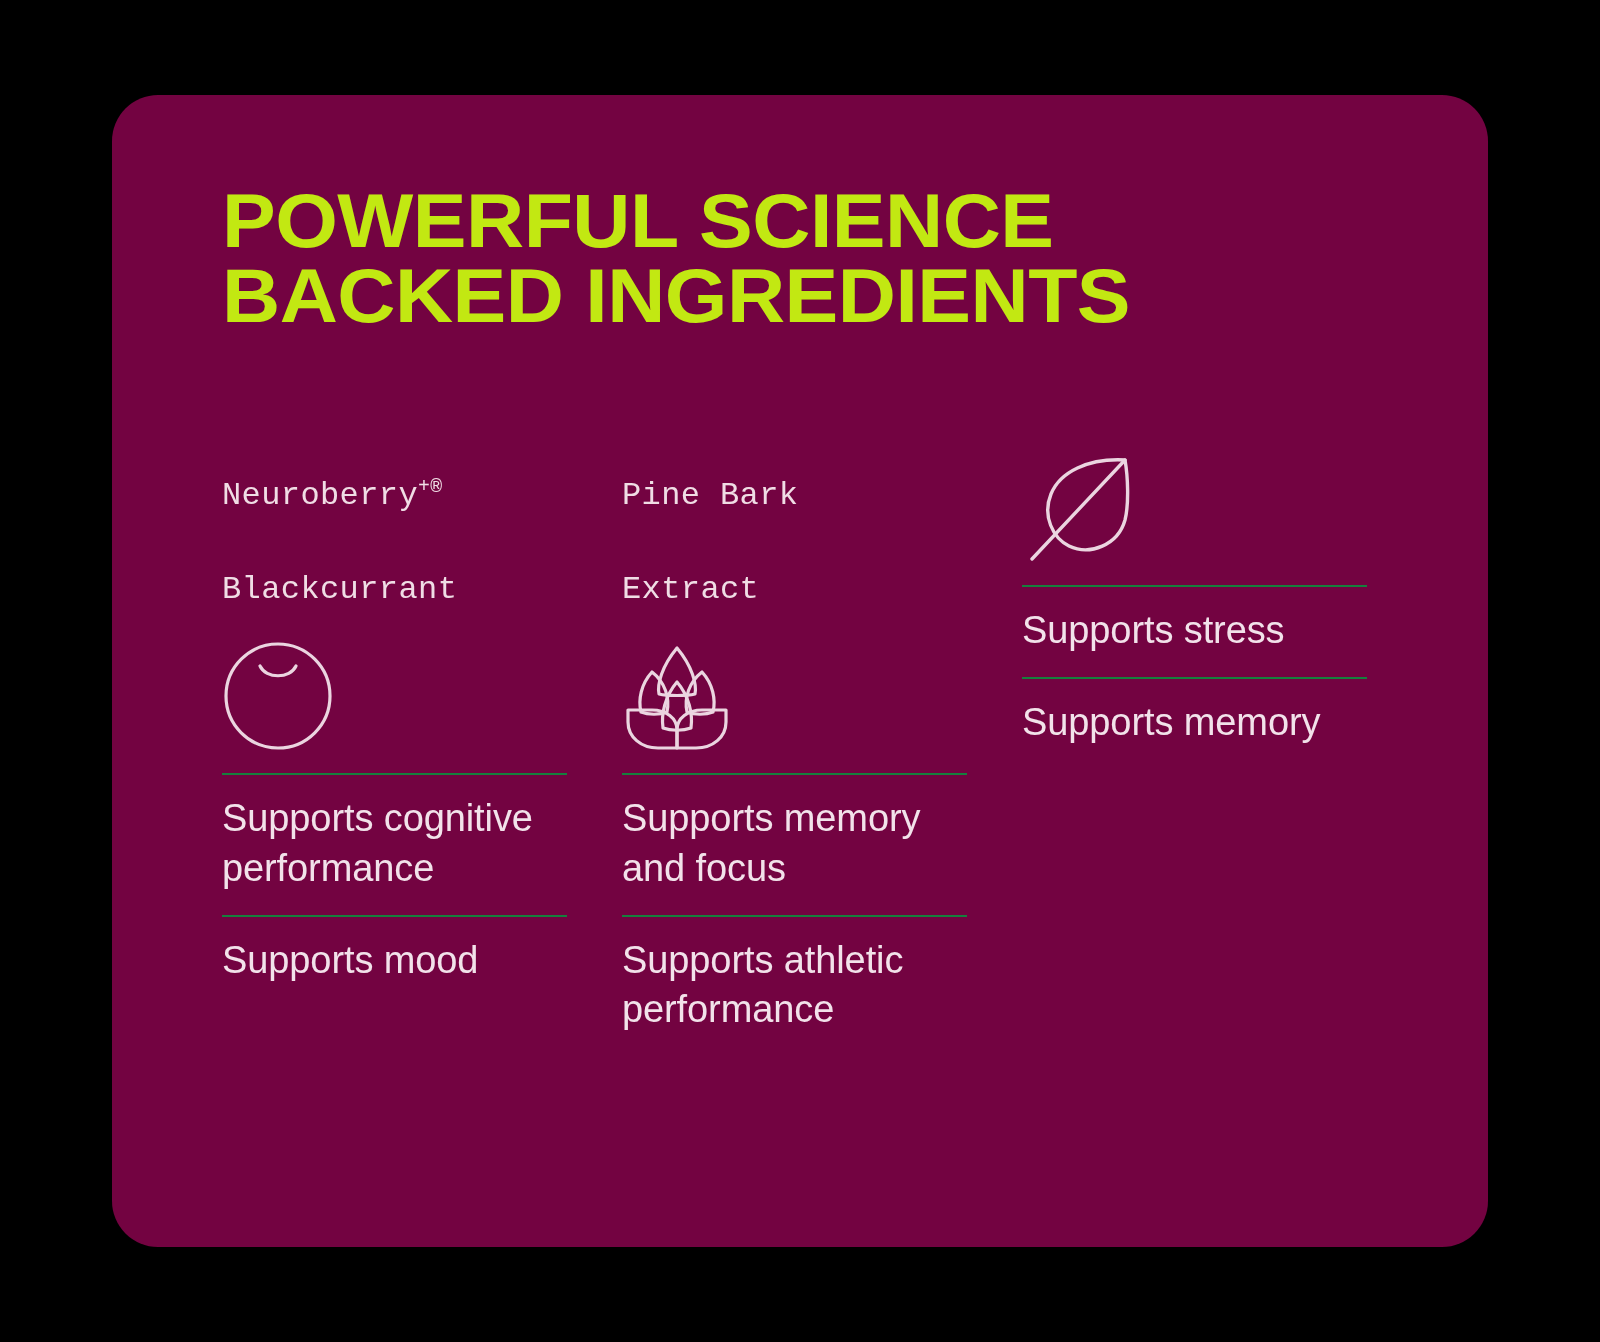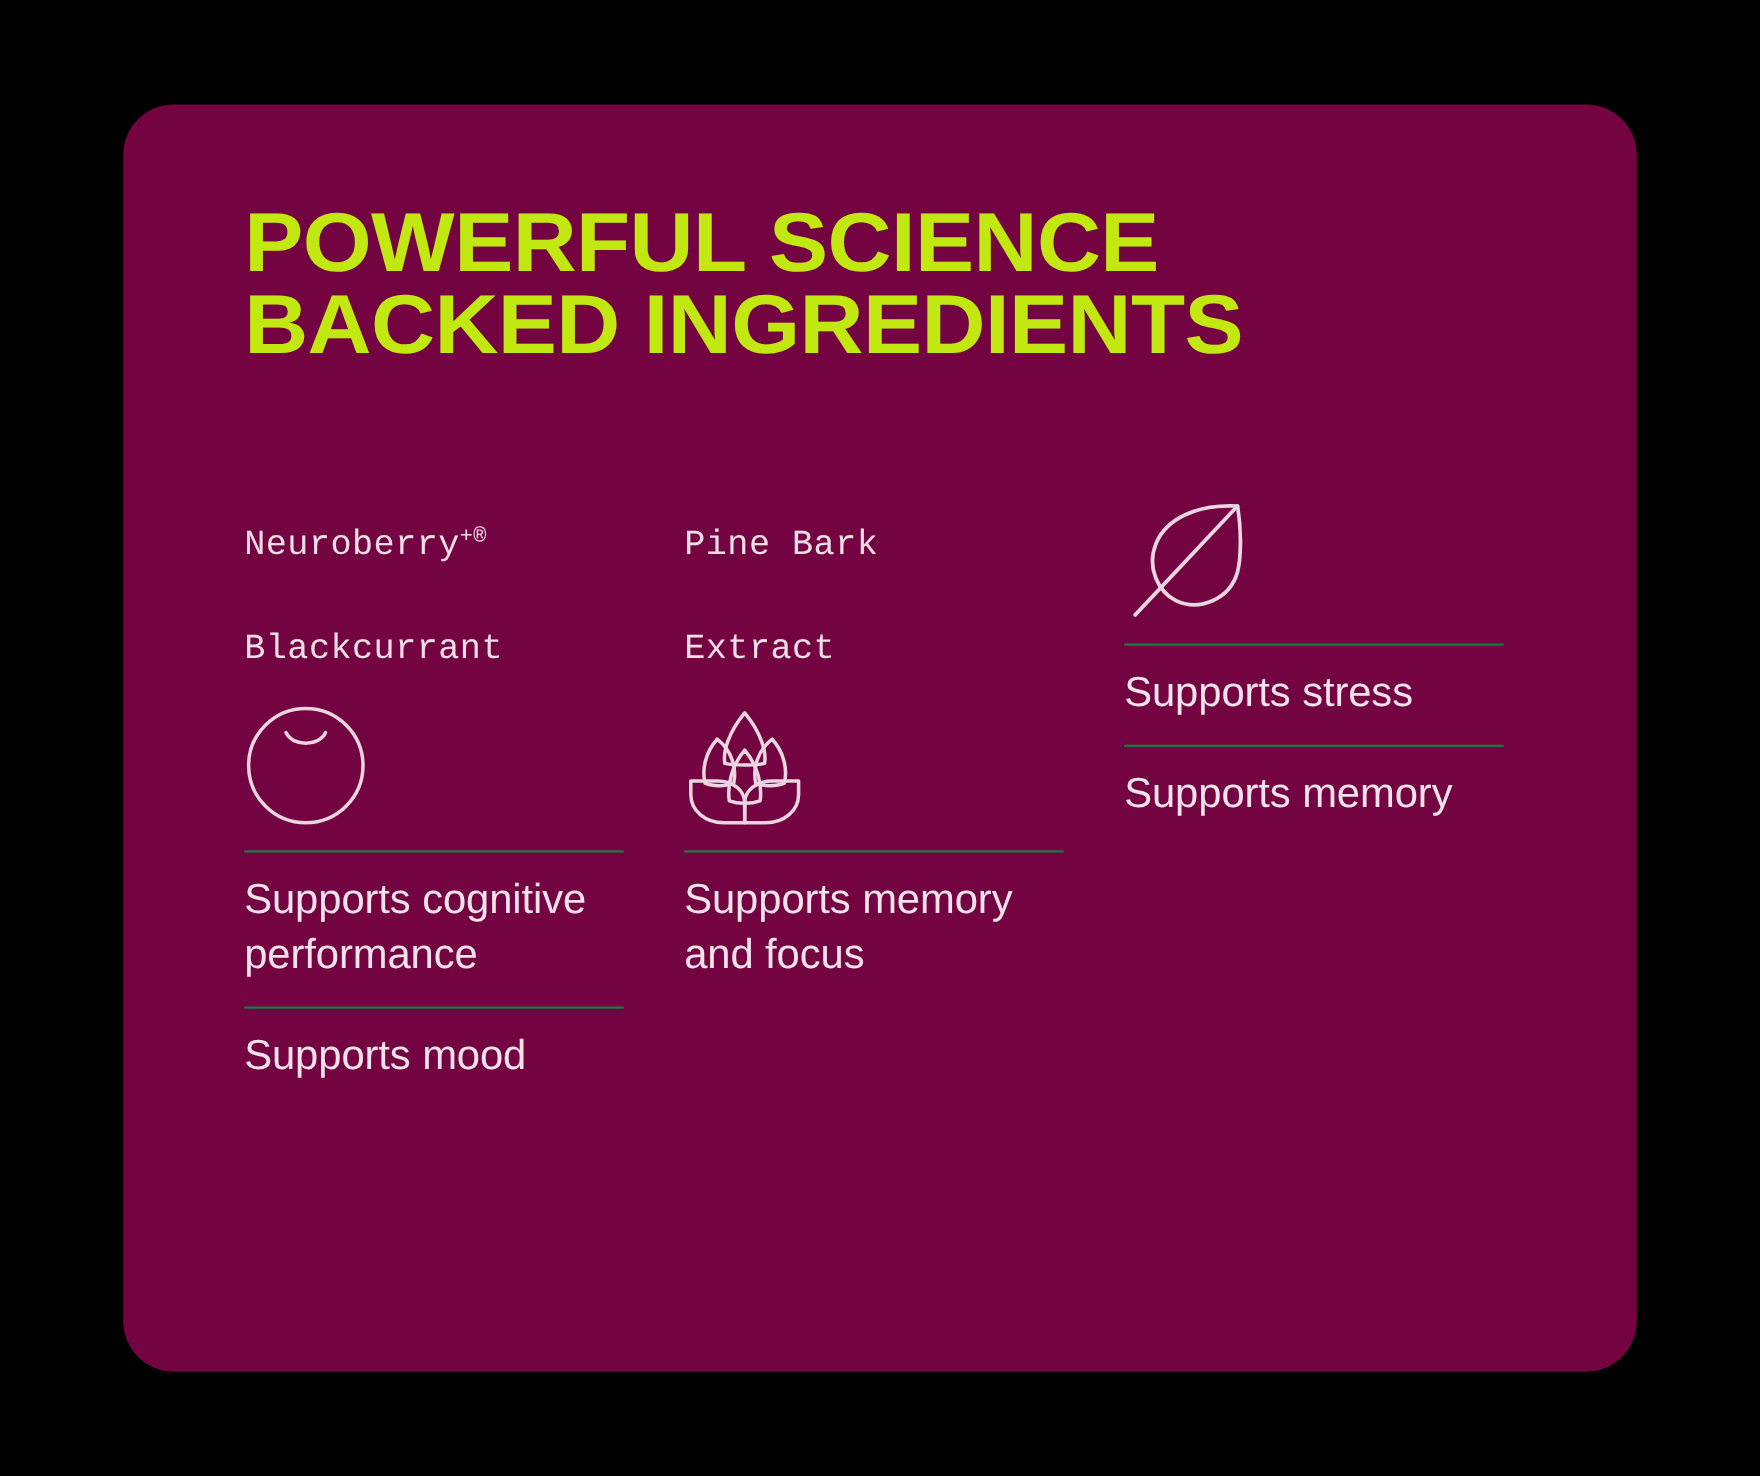"Supports athletic performance" div.benefit { html: none -> <div>Supports athletic performance</div> }
